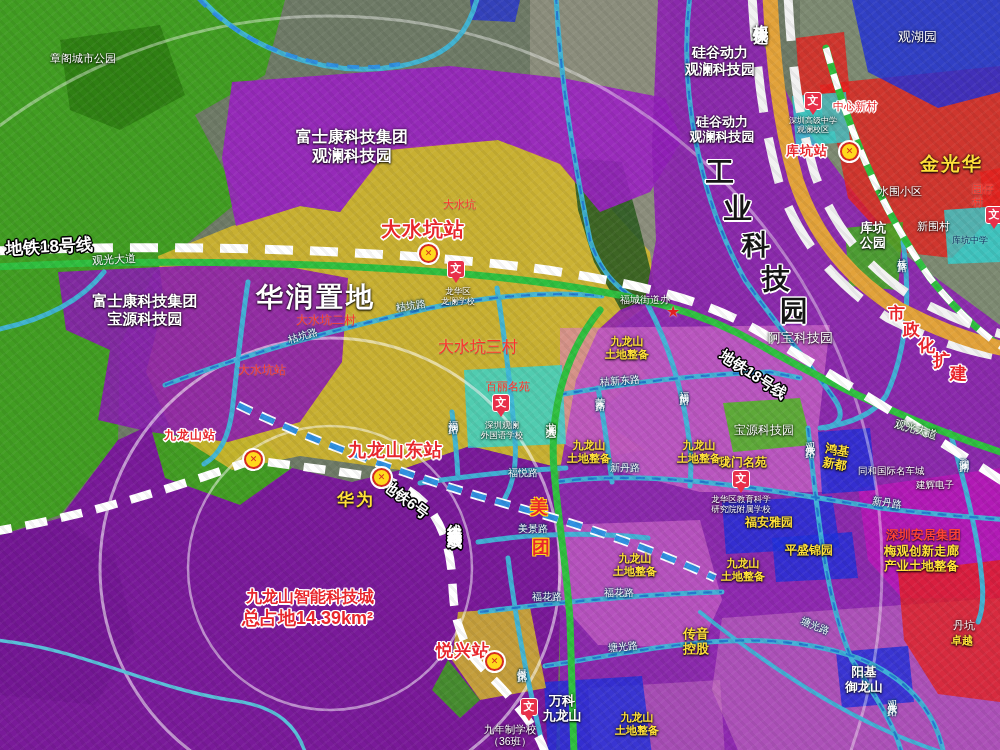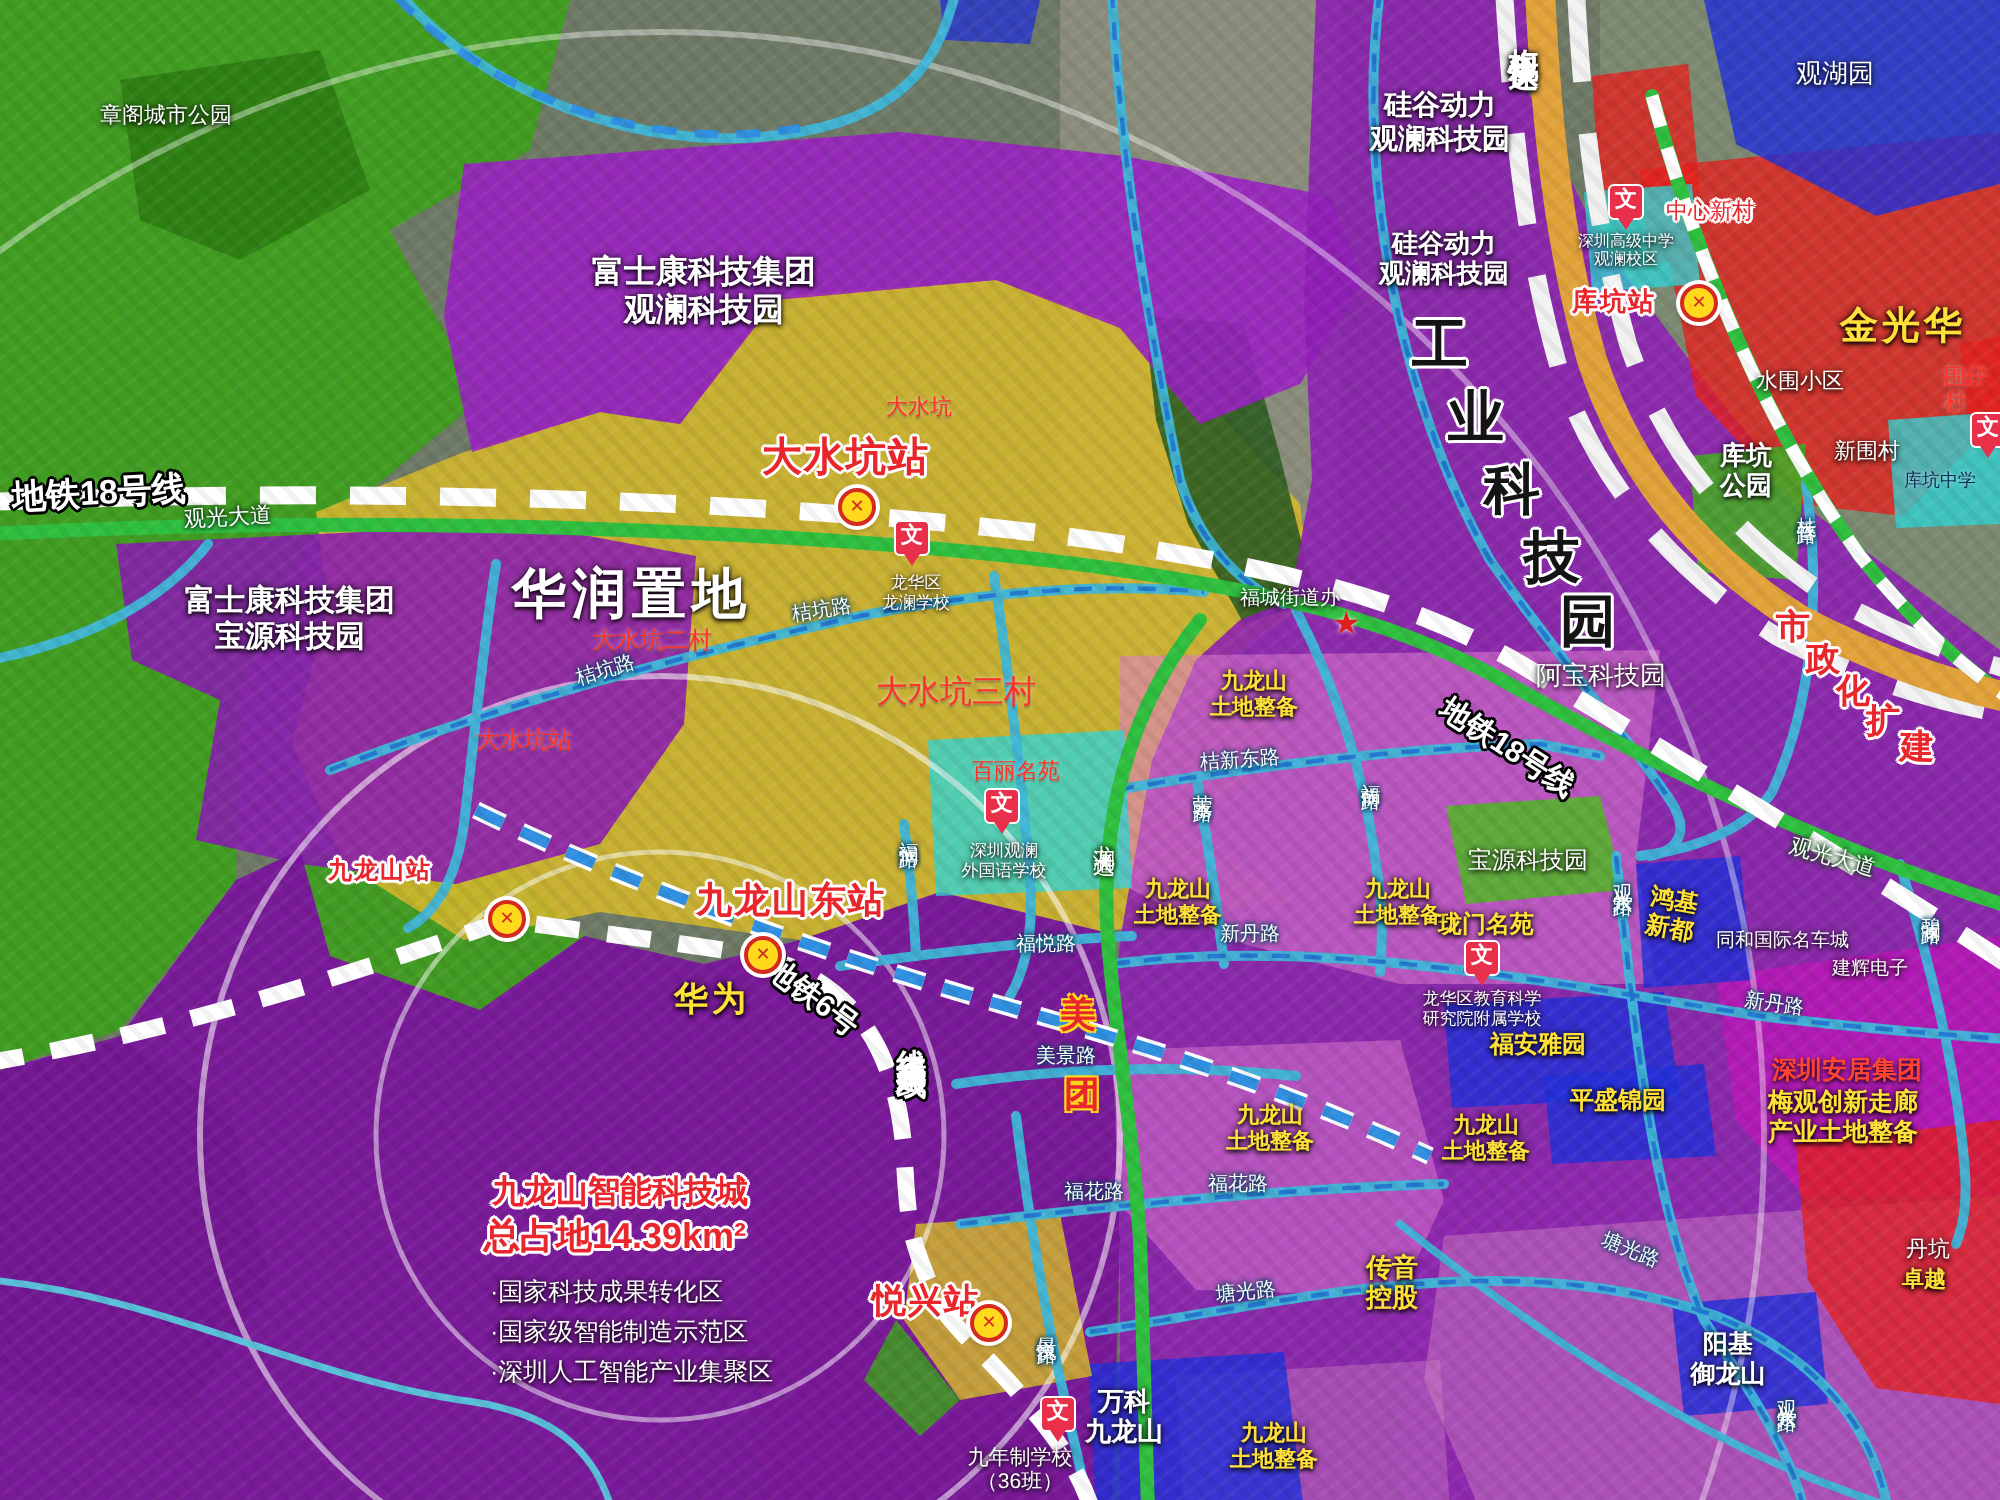"·国家科技成果转化区" span.l { html: <span>·国家科技成果转化区 ·国家级智能制造示范区 ·深圳人工智能产业集聚区</span> -> none }
